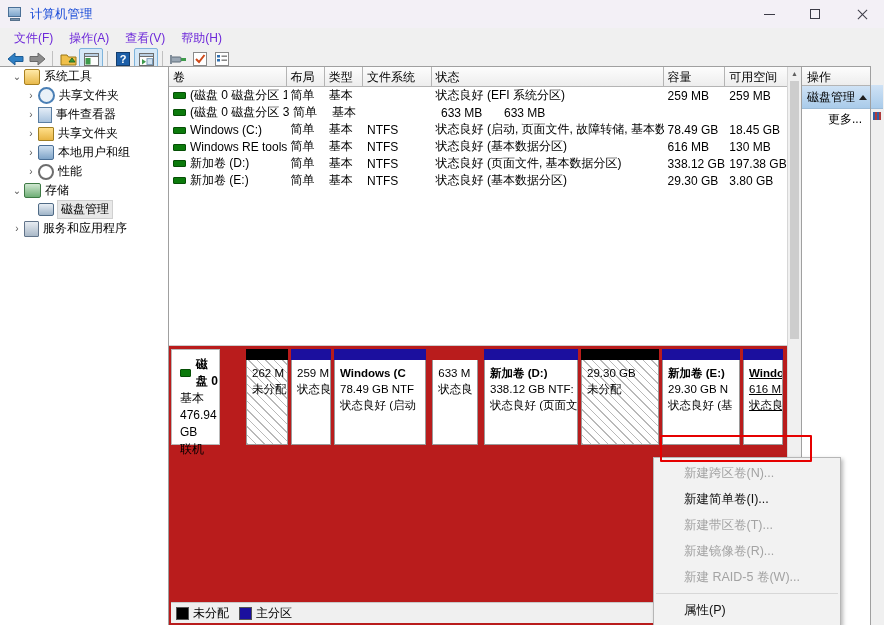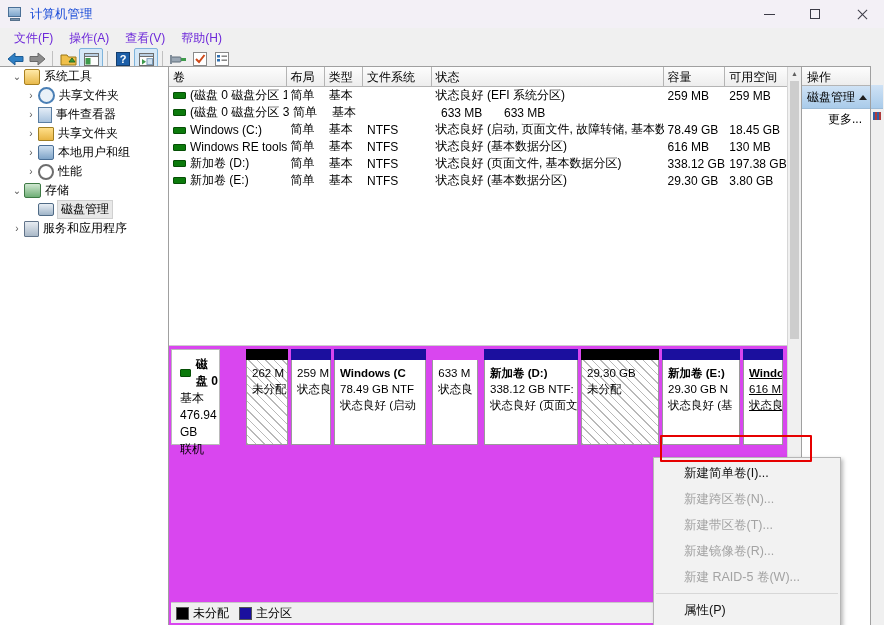"磁盘 0" #diskarea { background: #d946ef -> #b91c1c }
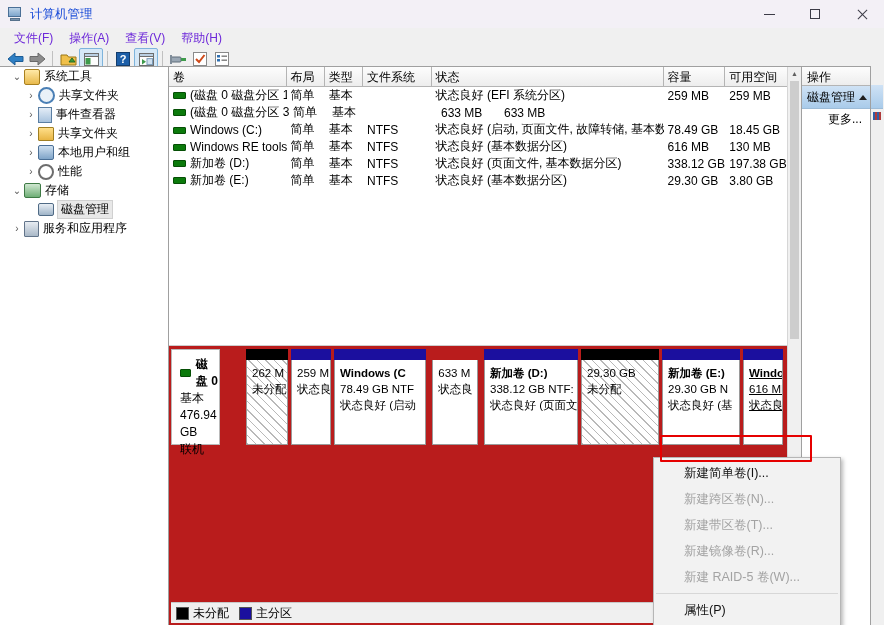"新建简单卷(I)..." div.cm-item { order: before "新建跨区卷(N)..." -> after "新建跨区卷(N)..." }
